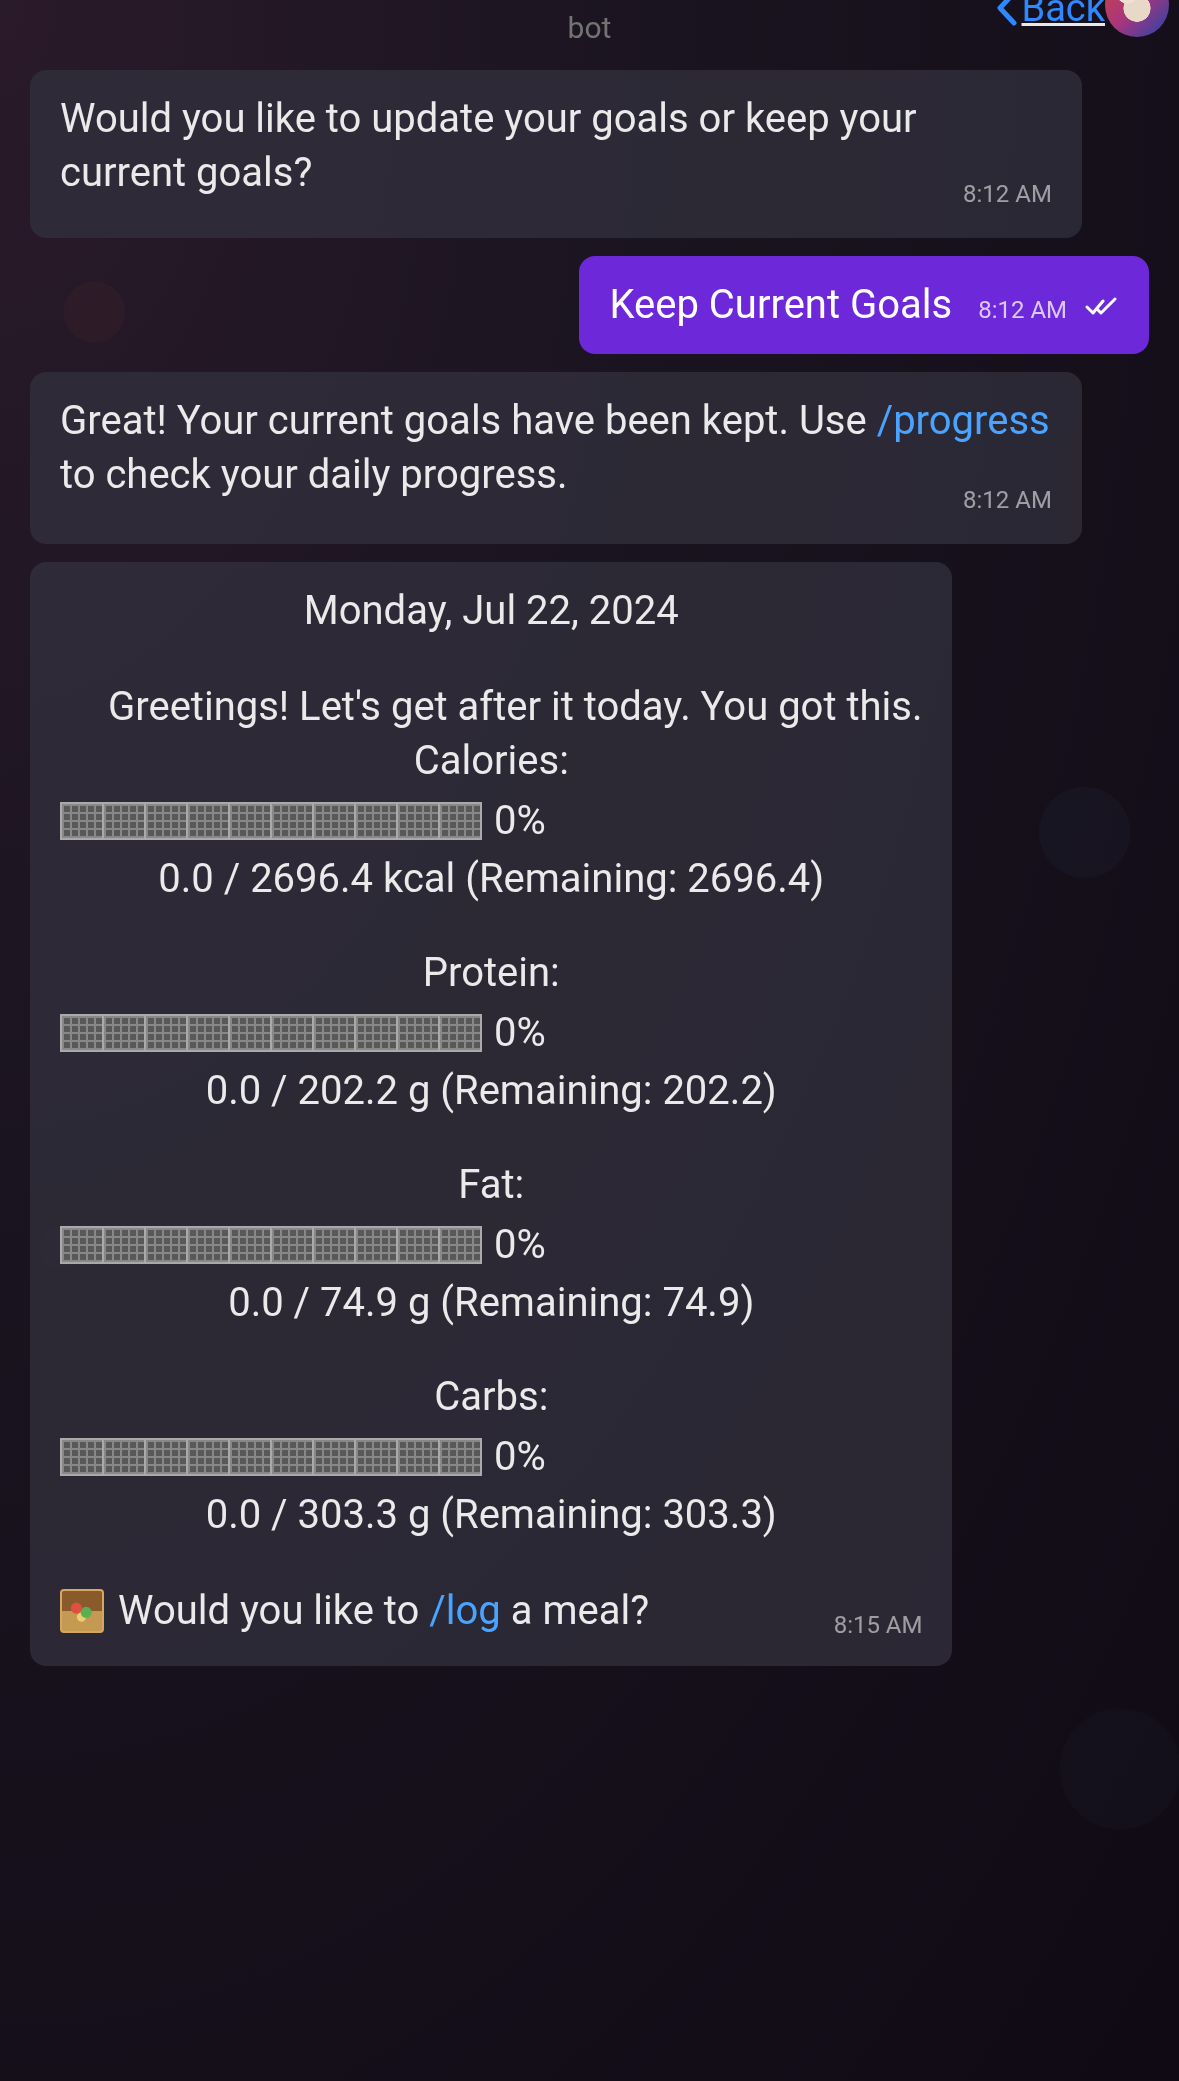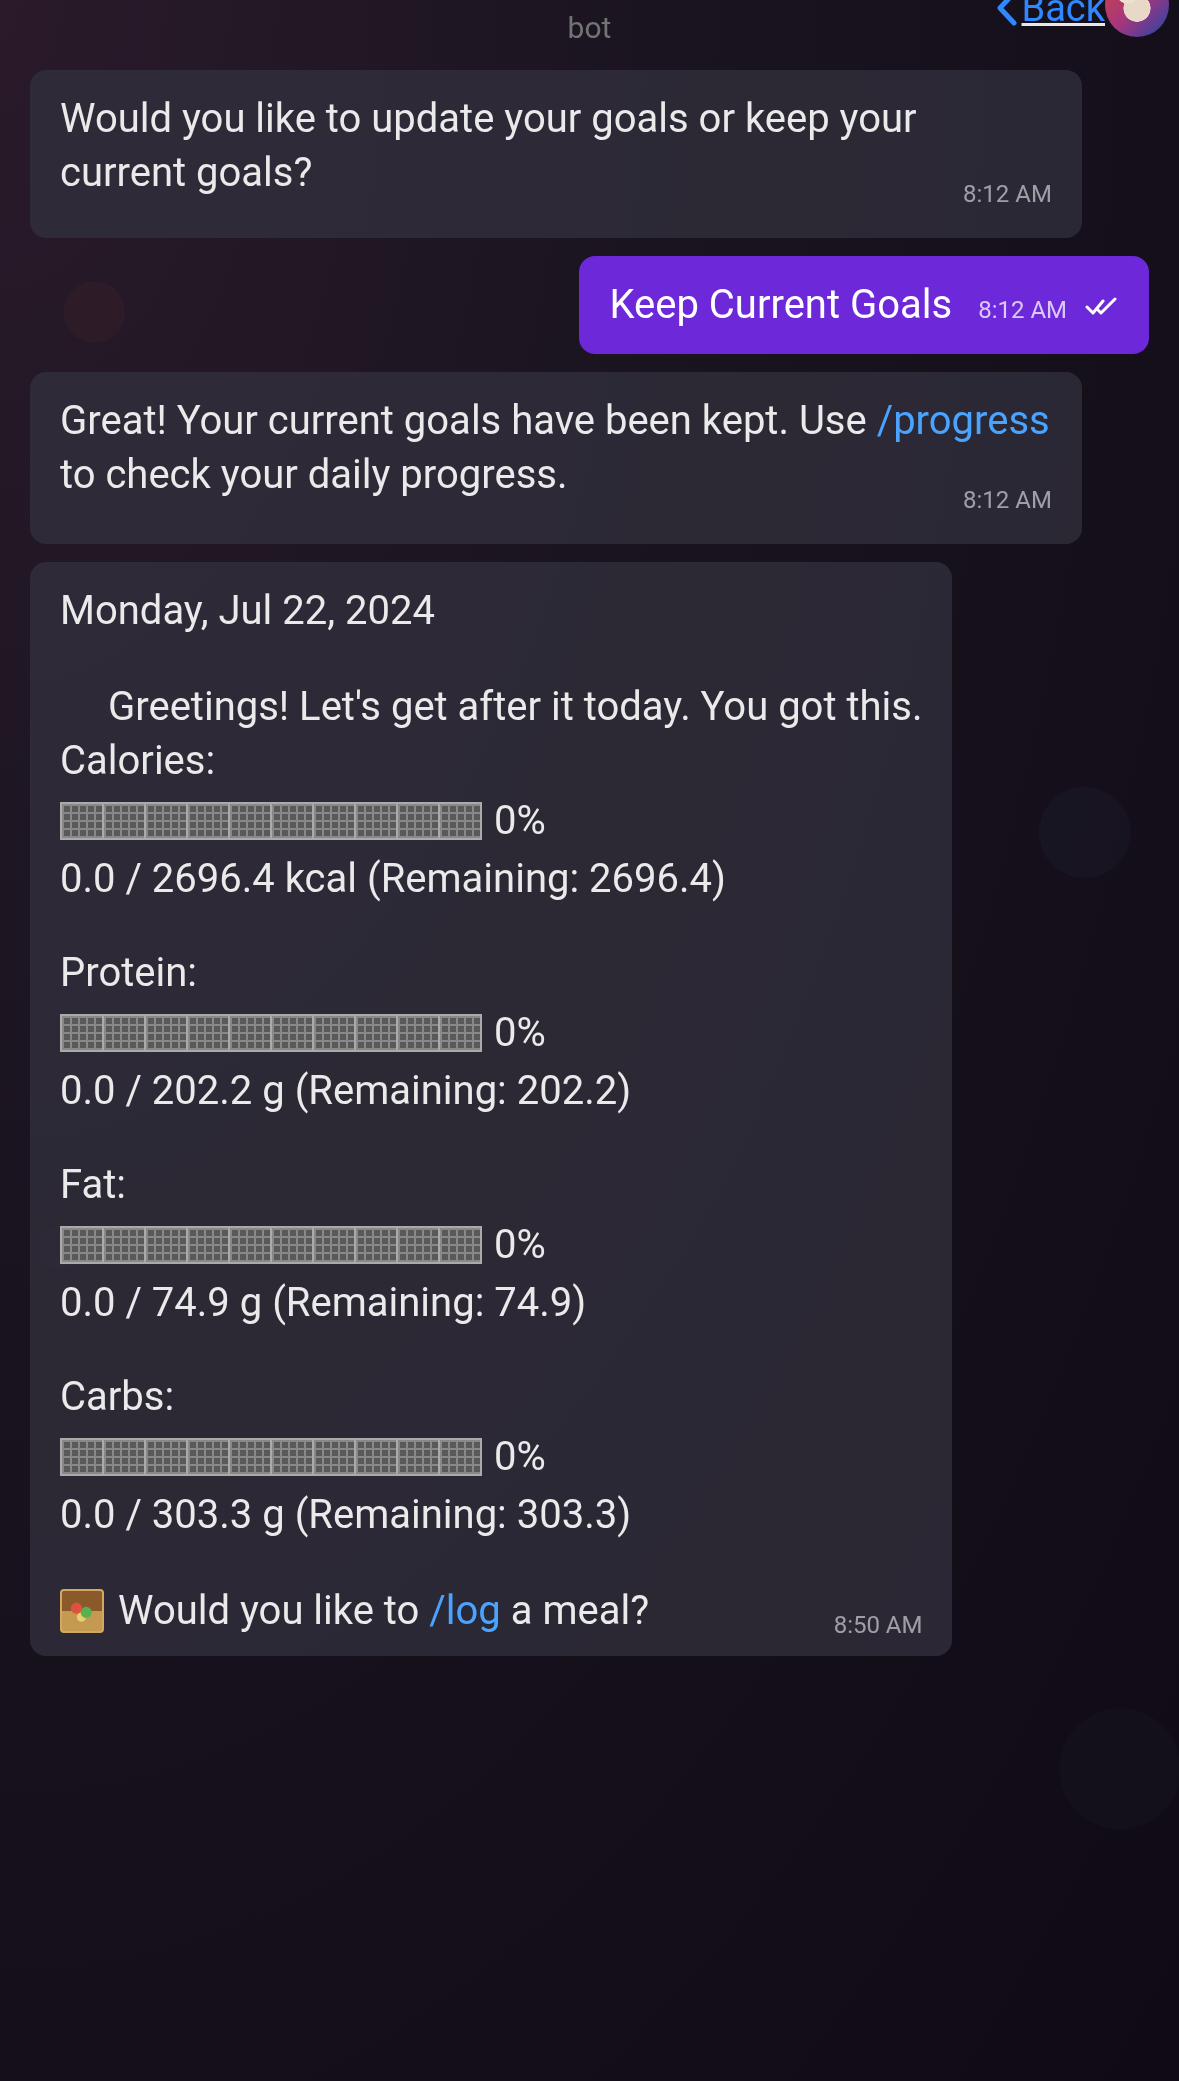"Monday, Jul 22, 2024" .big-bot { padding-bottom: 15px -> 25px; text-align: none -> center }
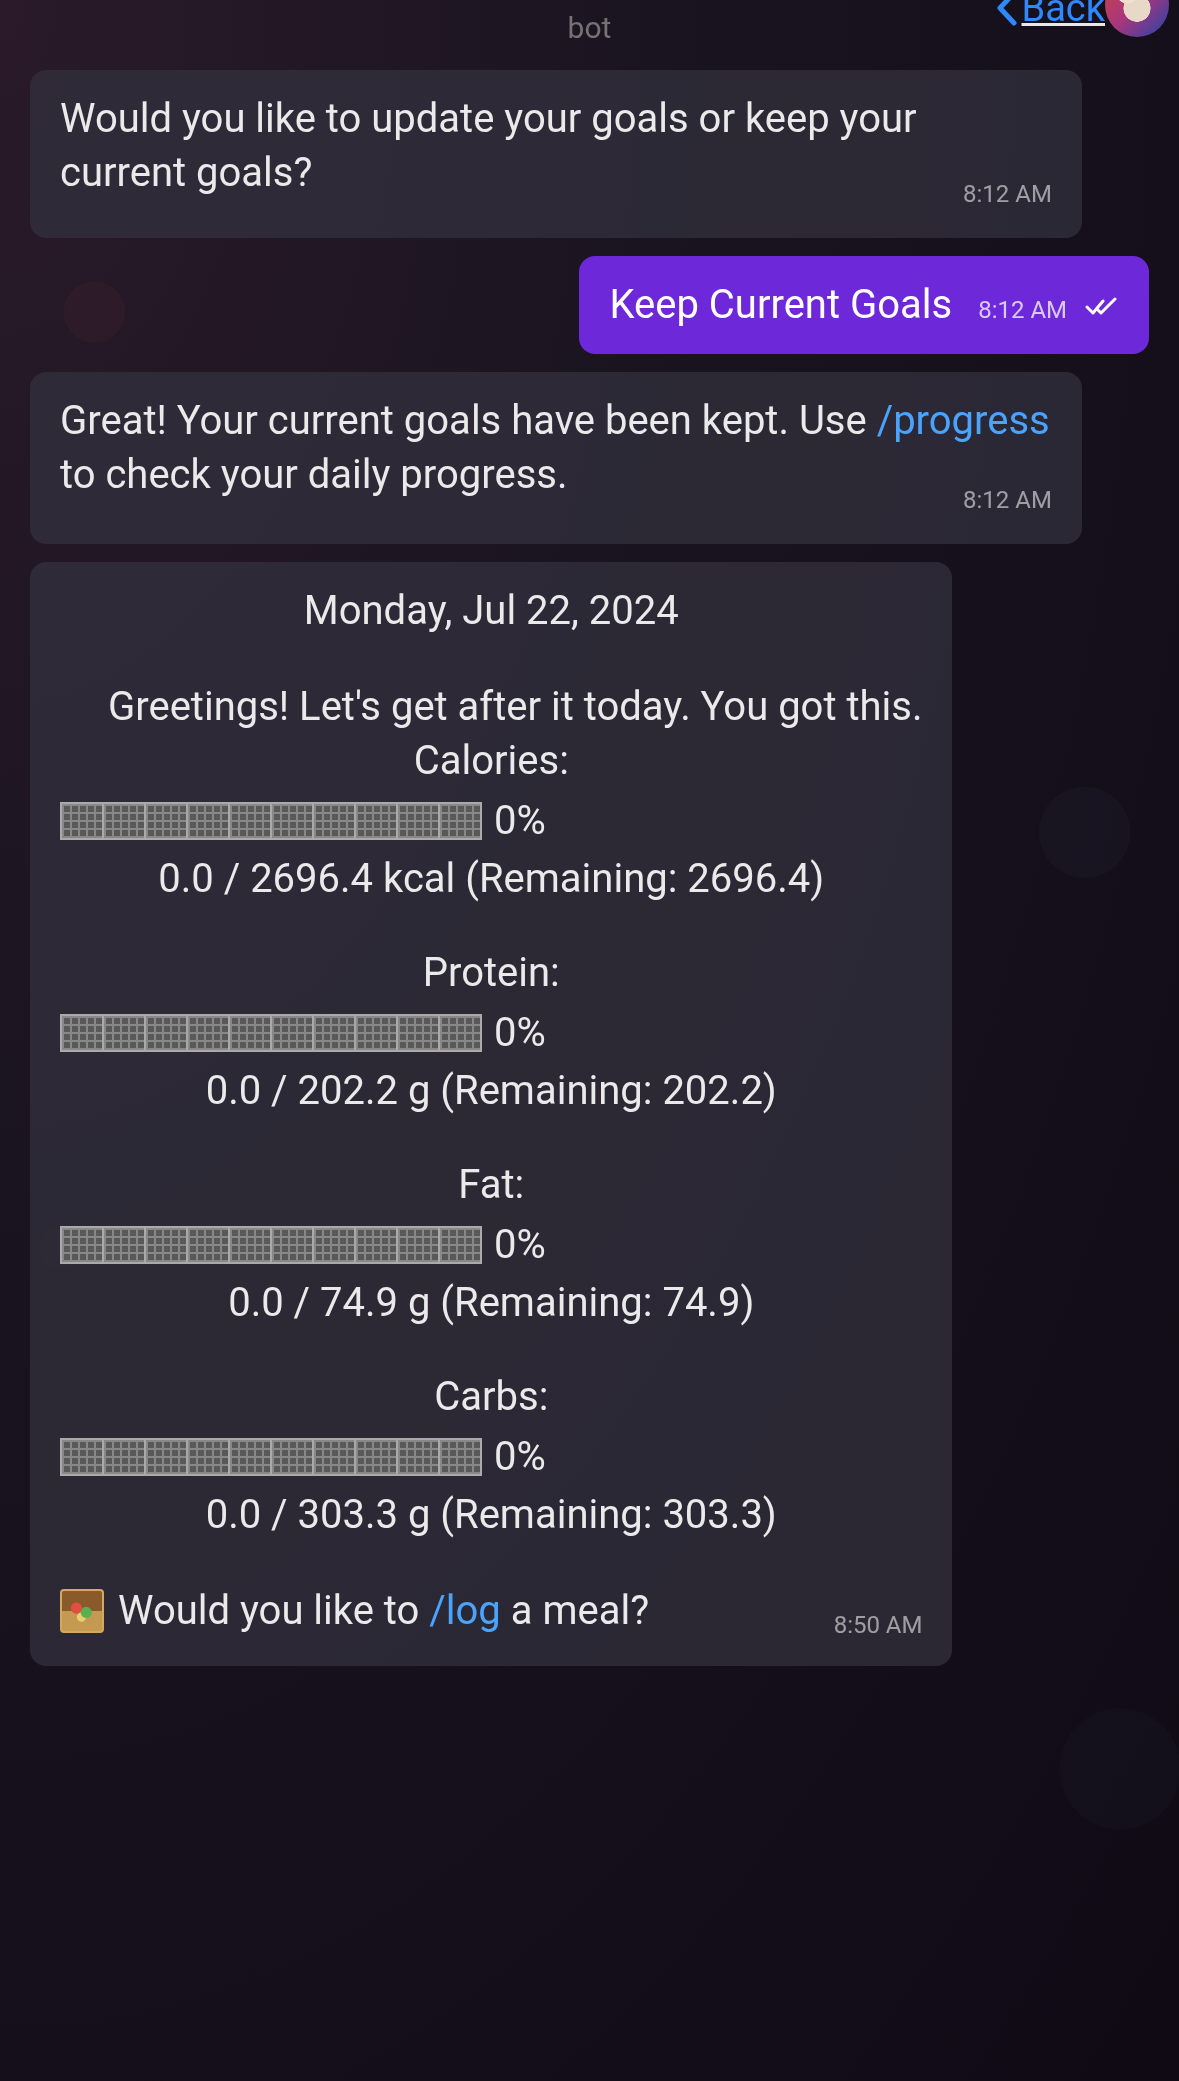"8:50 AM" span.time-float { text: 8:50 -> 8:15 }
